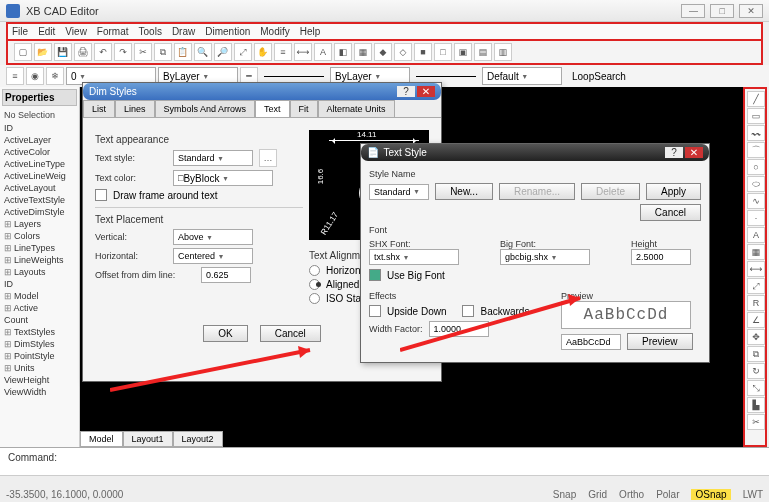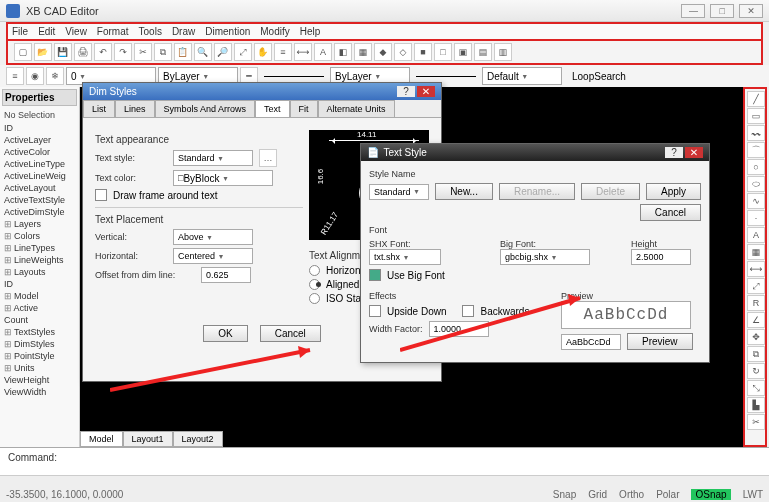"Dim Styles" .dlg-title { border-radius: none -> 7px }
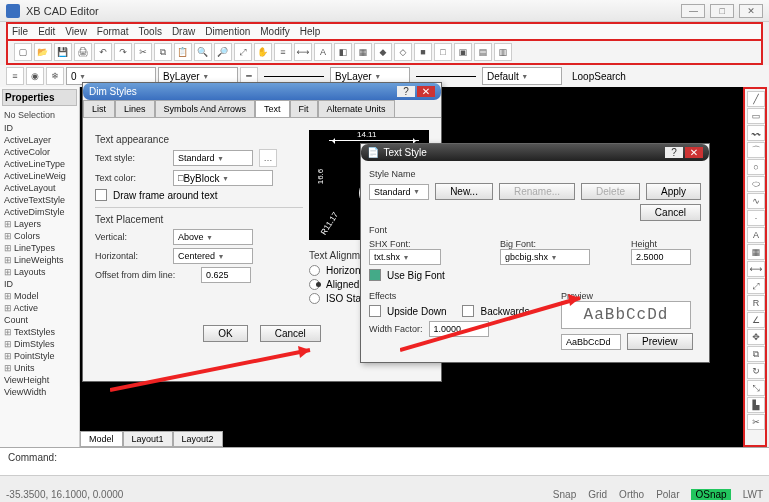"txt.shx" span.sel { width: 72px -> 90px }
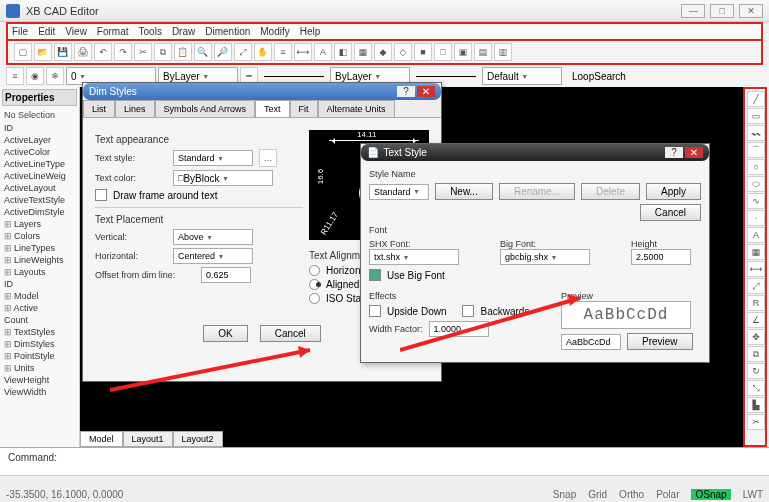"OSnap" .statusbar .osnap { background: #22c55e -> #fde047 }
